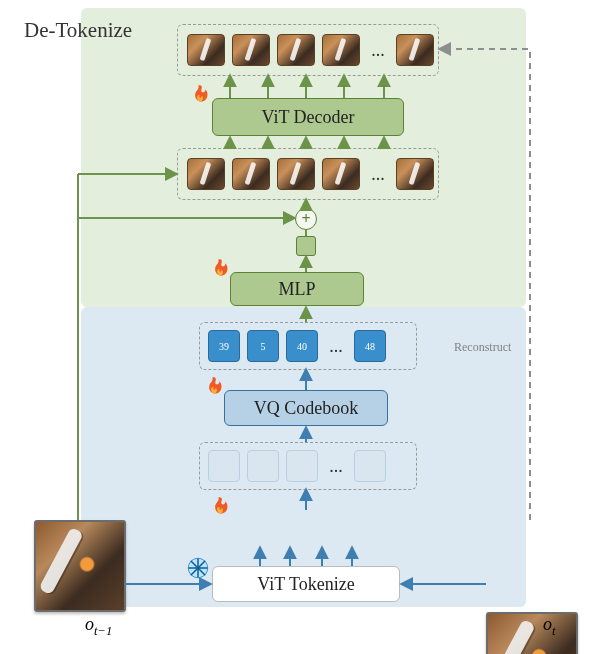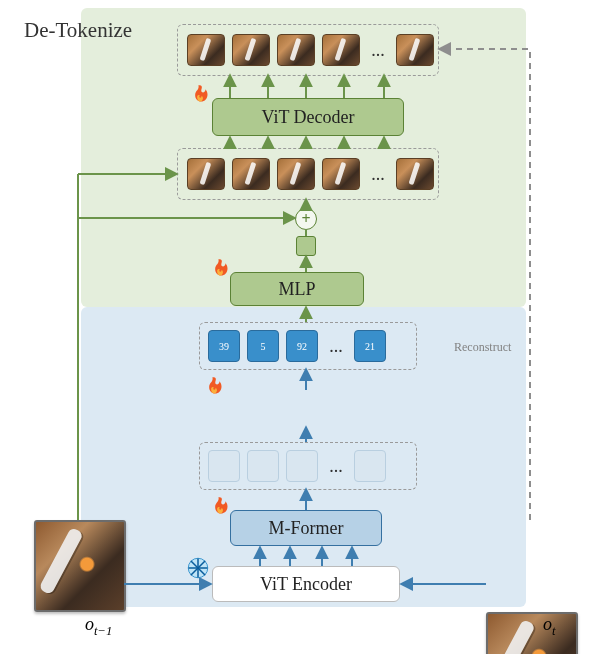"92" div.tok { text: 92 -> 40 }
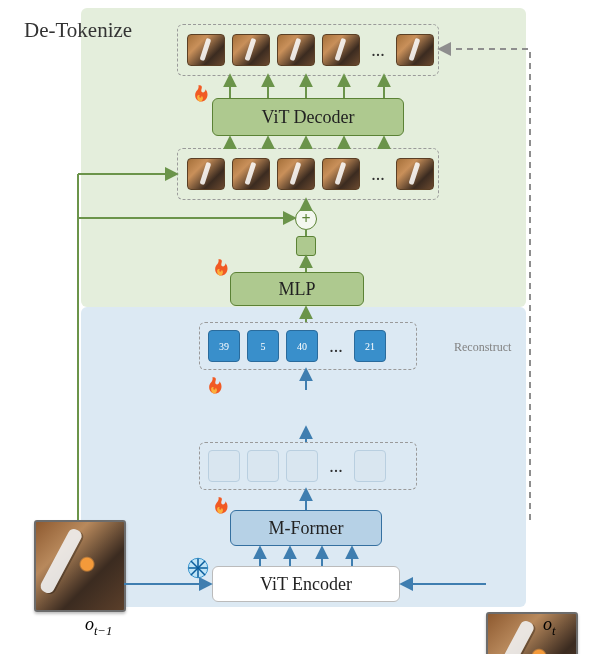"21" div.tok { text: 21 -> 48 }
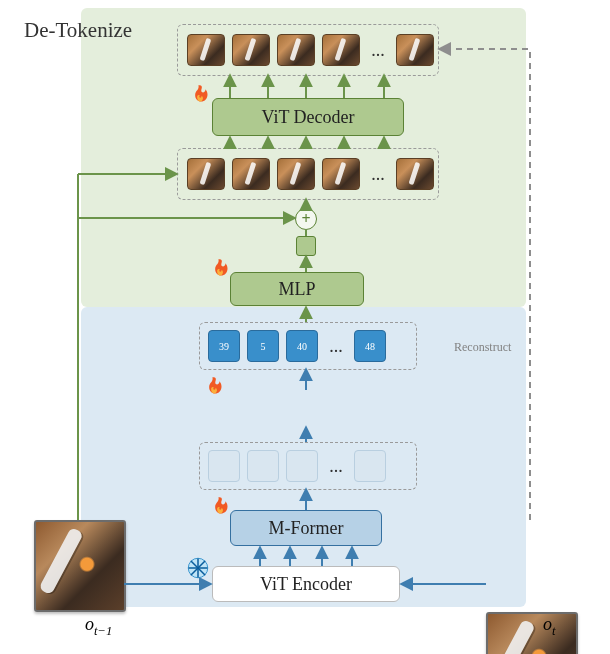"VQ Codebook" div.abs { html: none -> <div> <span>VQ Codebook</span> </div> }
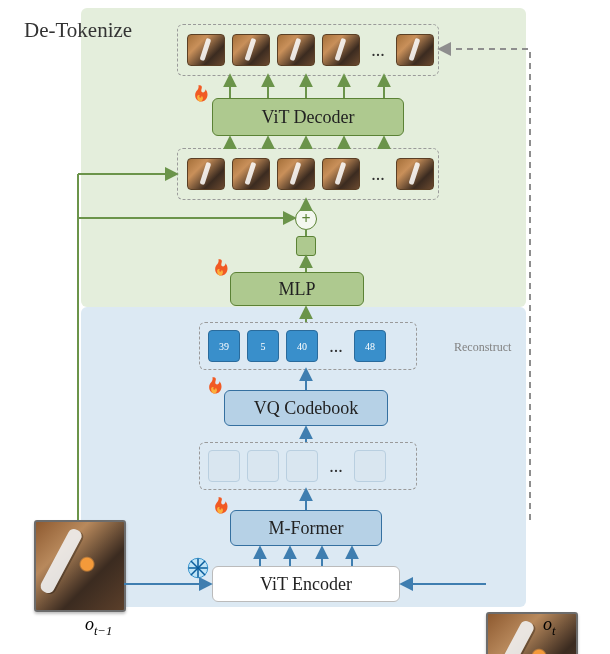"M-Former" div.abs { html: <div> <span>M-Former</span> </div> -> none }
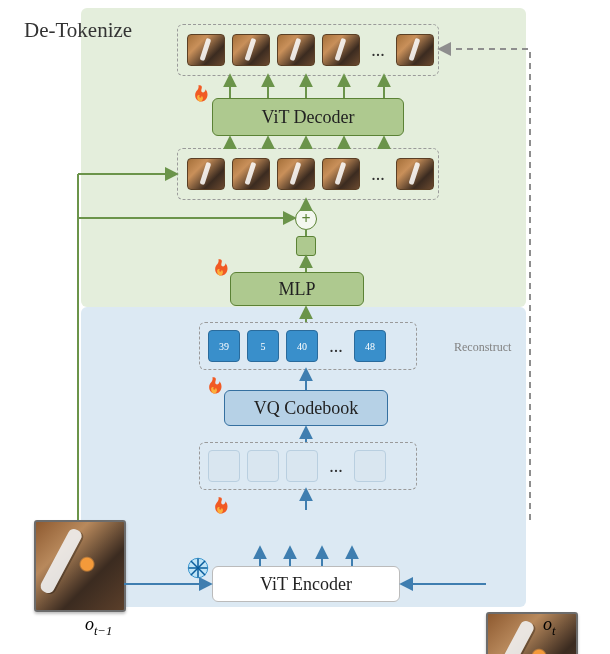"ViT Encoder" span { text: Encoder -> Tokenize }
